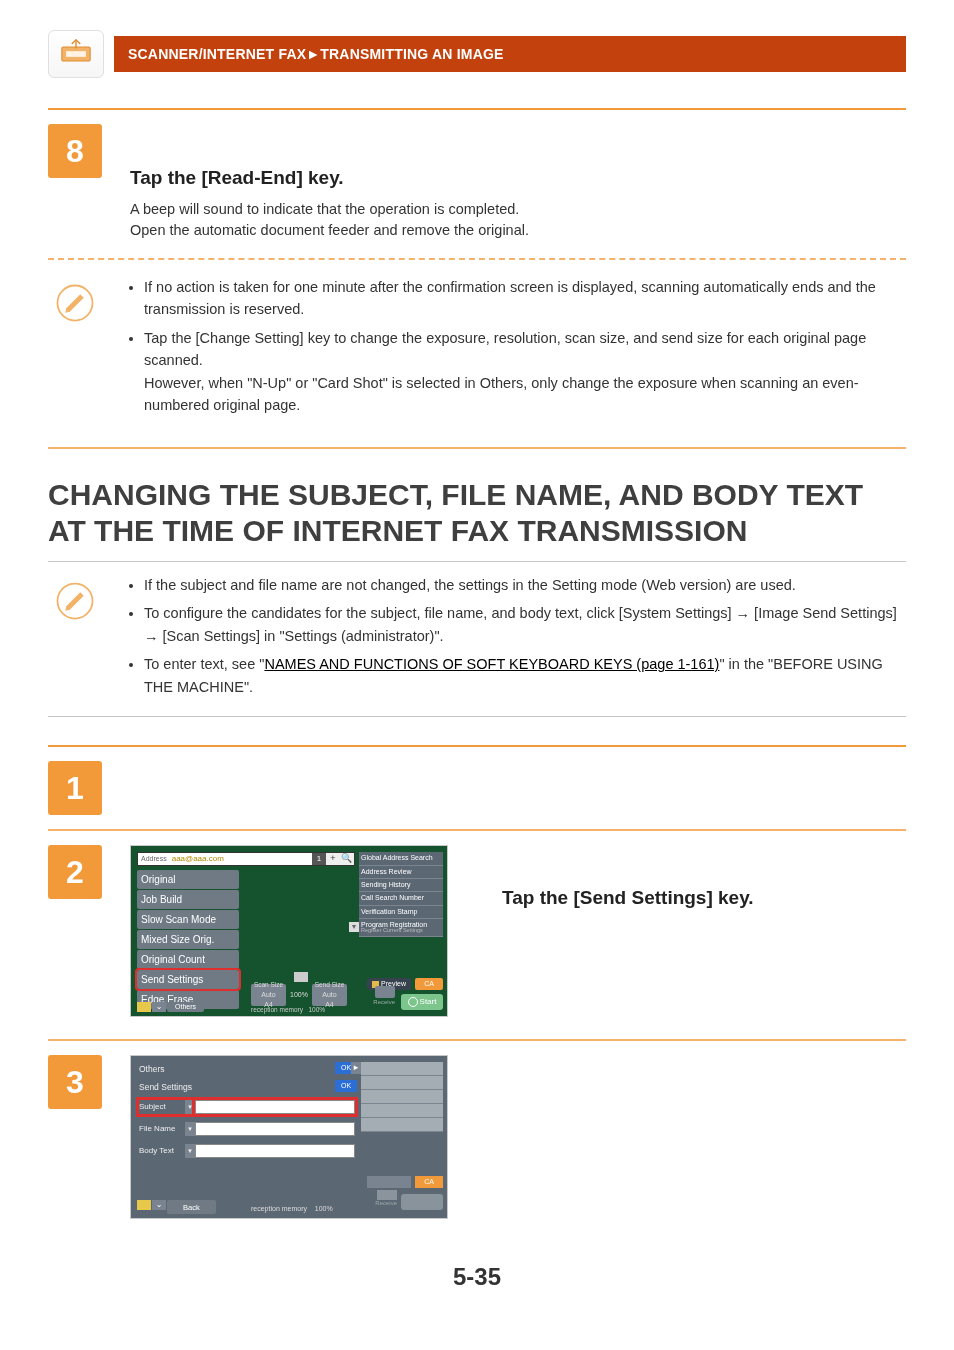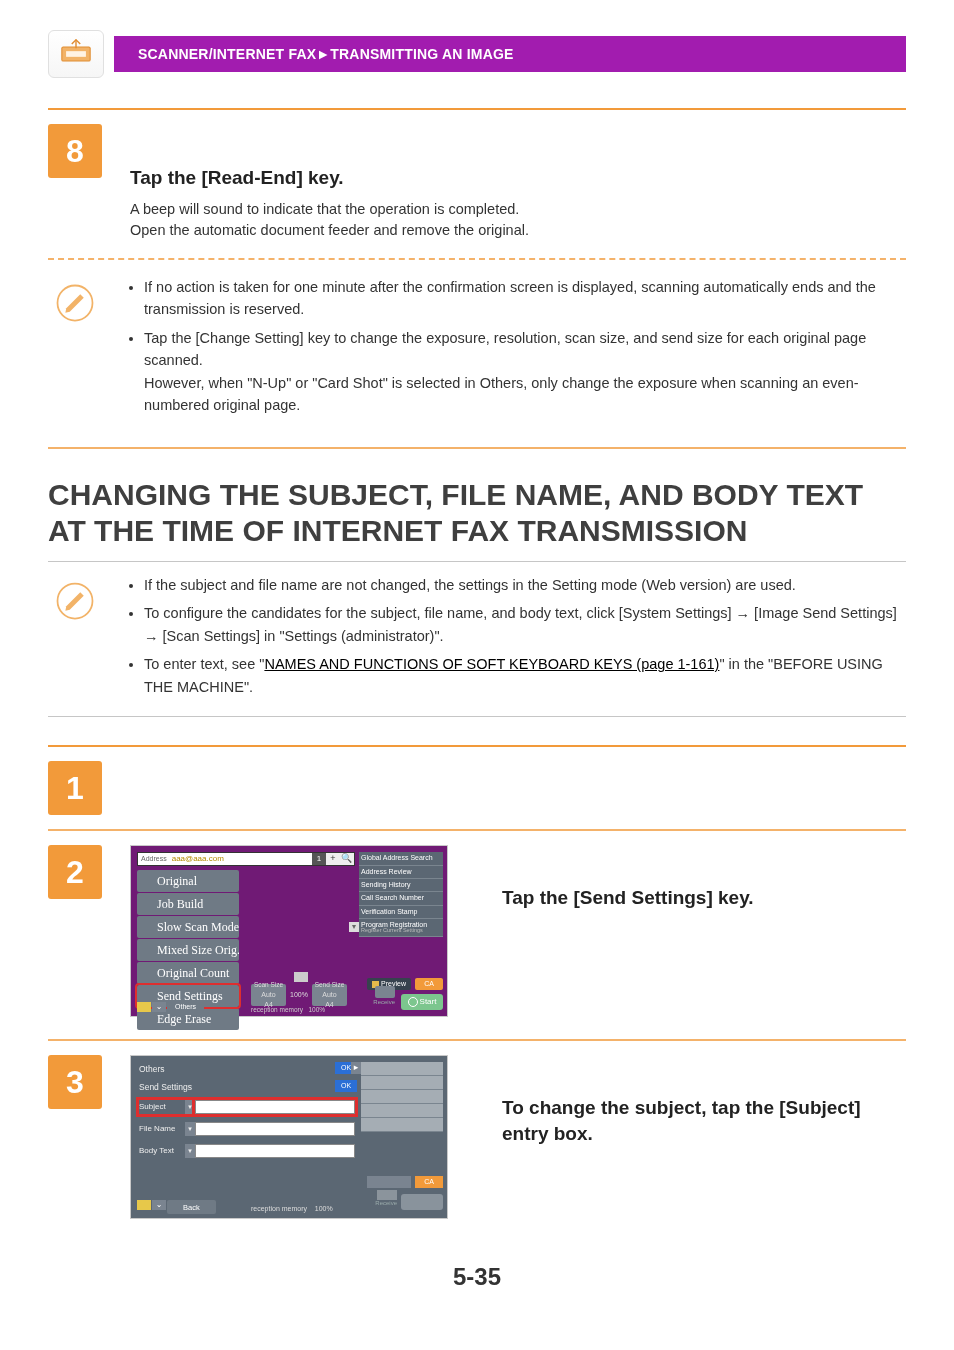"SCANNER/INTERNET FAX►TRANSMITTING AN" .topbar-label { background: #a21caf -> #c2410c; padding: 10px 24px -> 10px 14px }
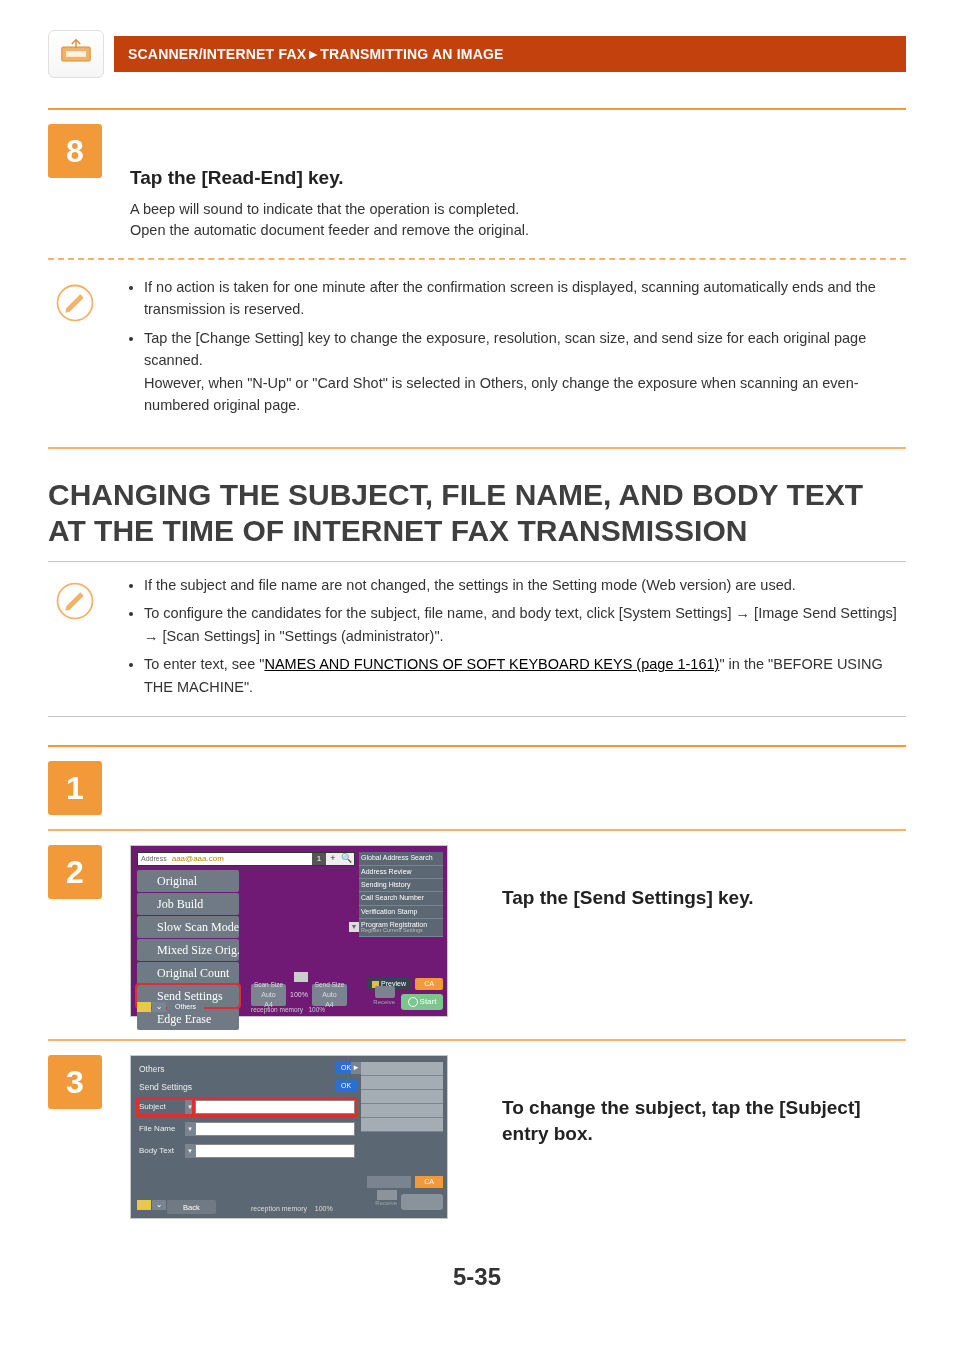"aaa@aaa.com" .screen { background: #701a75 -> #14532d }
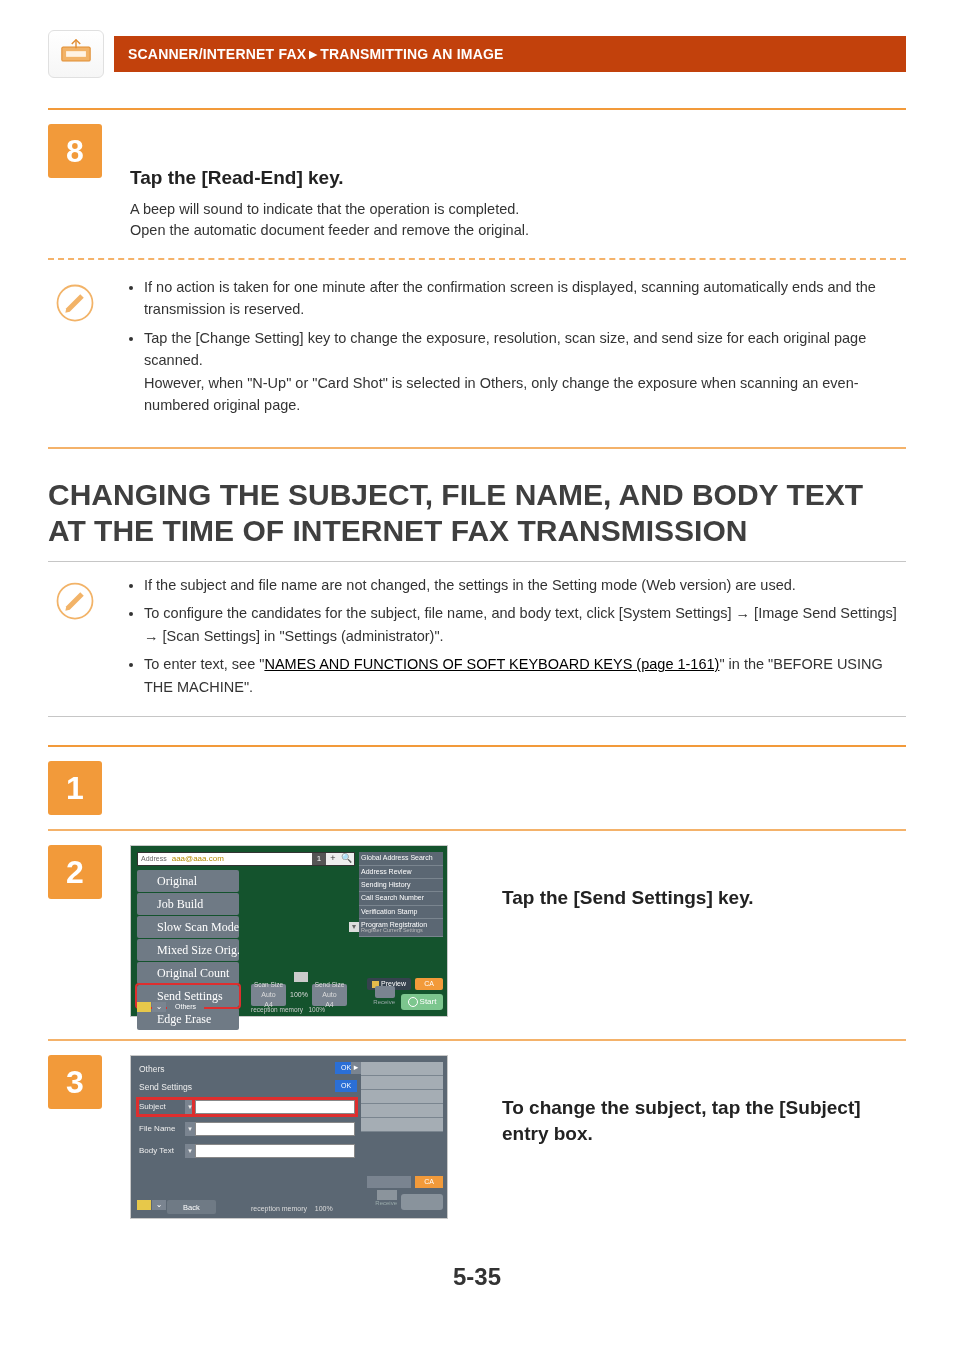"Original" .side-item { font-family: Liberation Serif, serif -> none; font-size: 12px -> 10px; padding: 2px 20px -> 2px 4px }
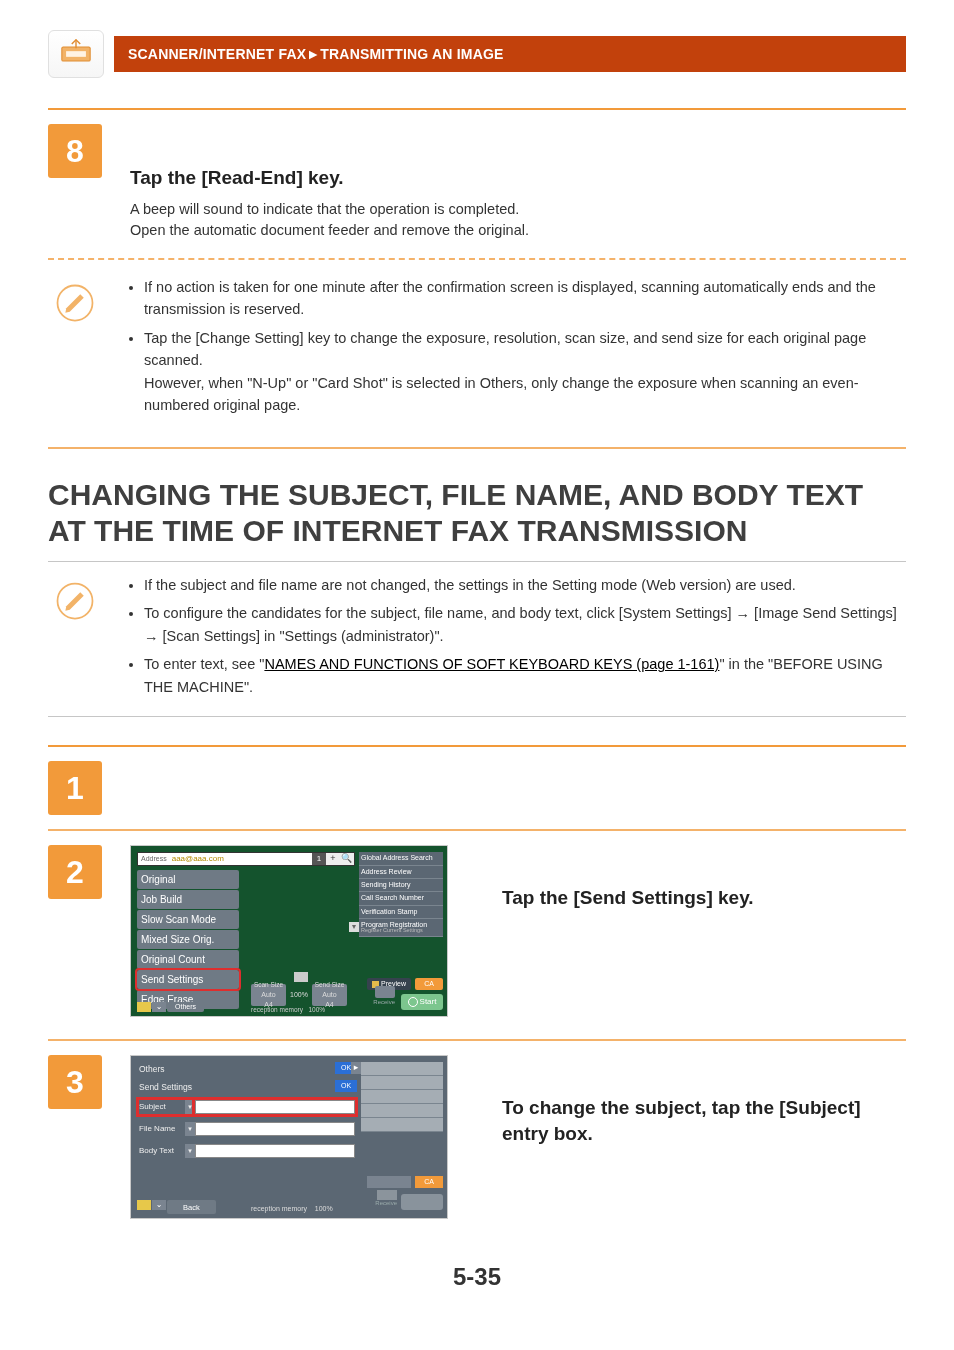"To change the subject, tap" div.txt-col { html: <div> <div>To change the subject, tap the [Subject] entry box.</div> </div> -> none }
